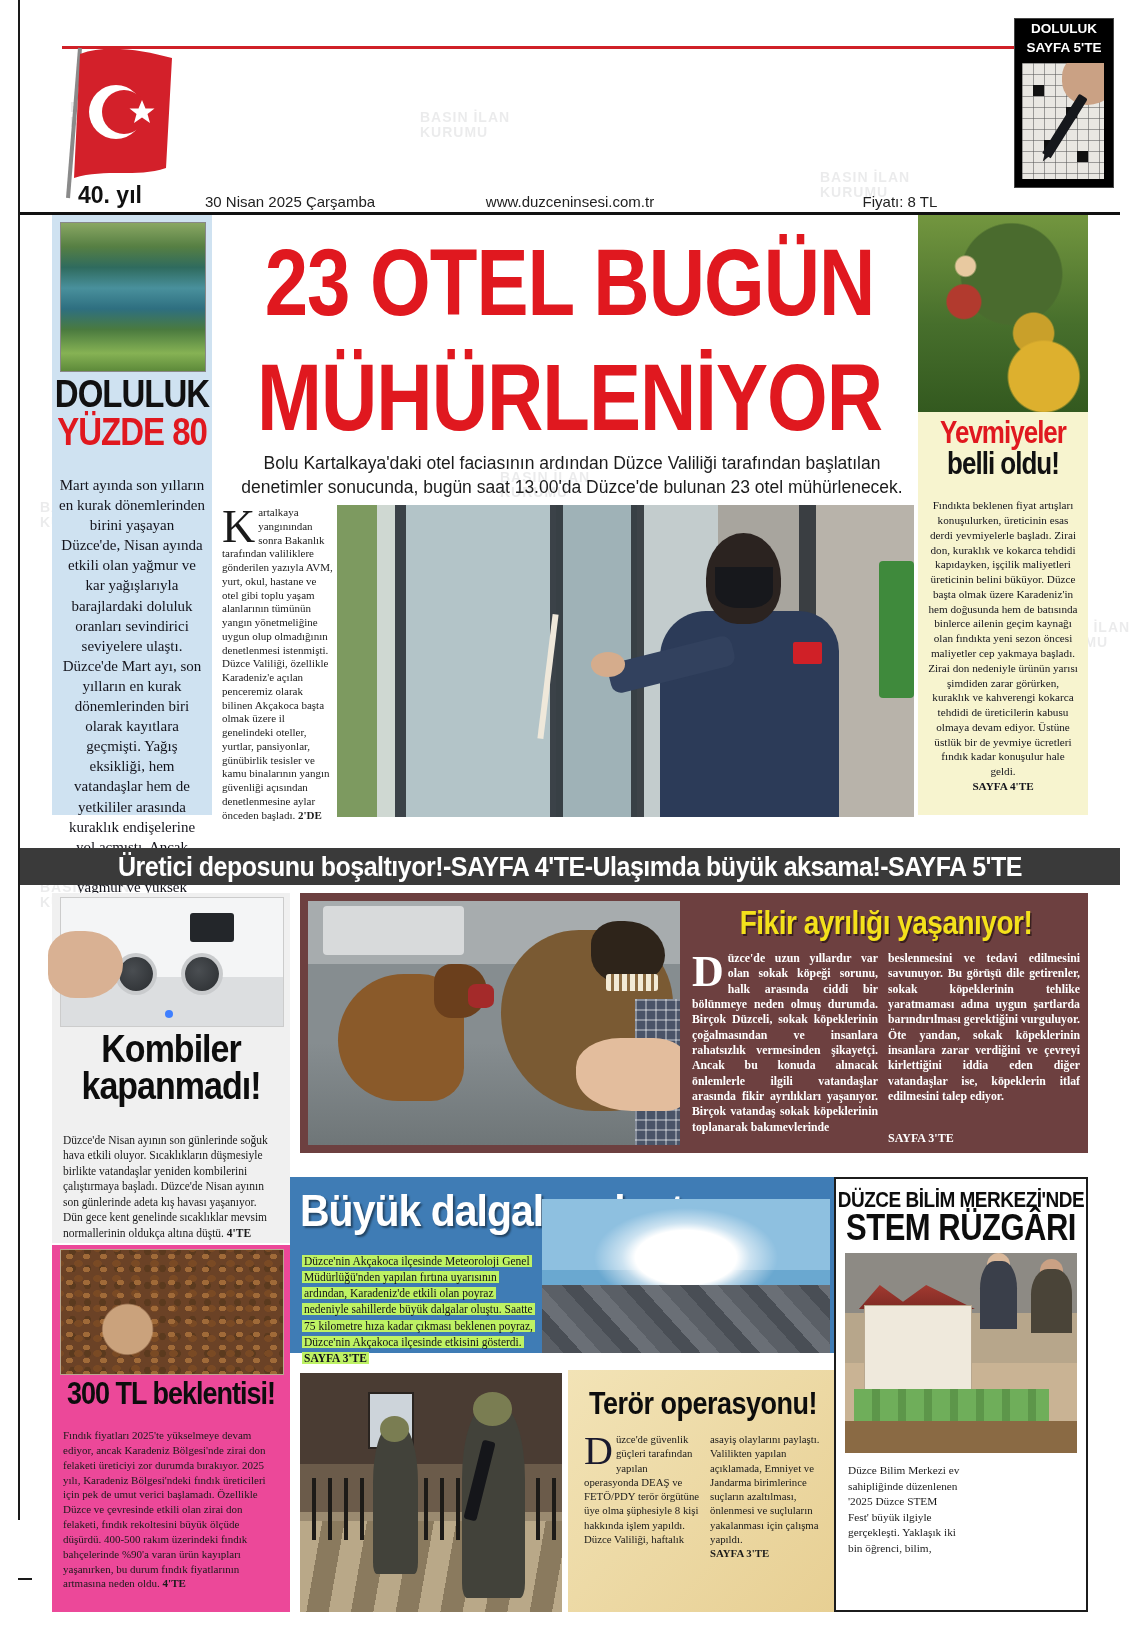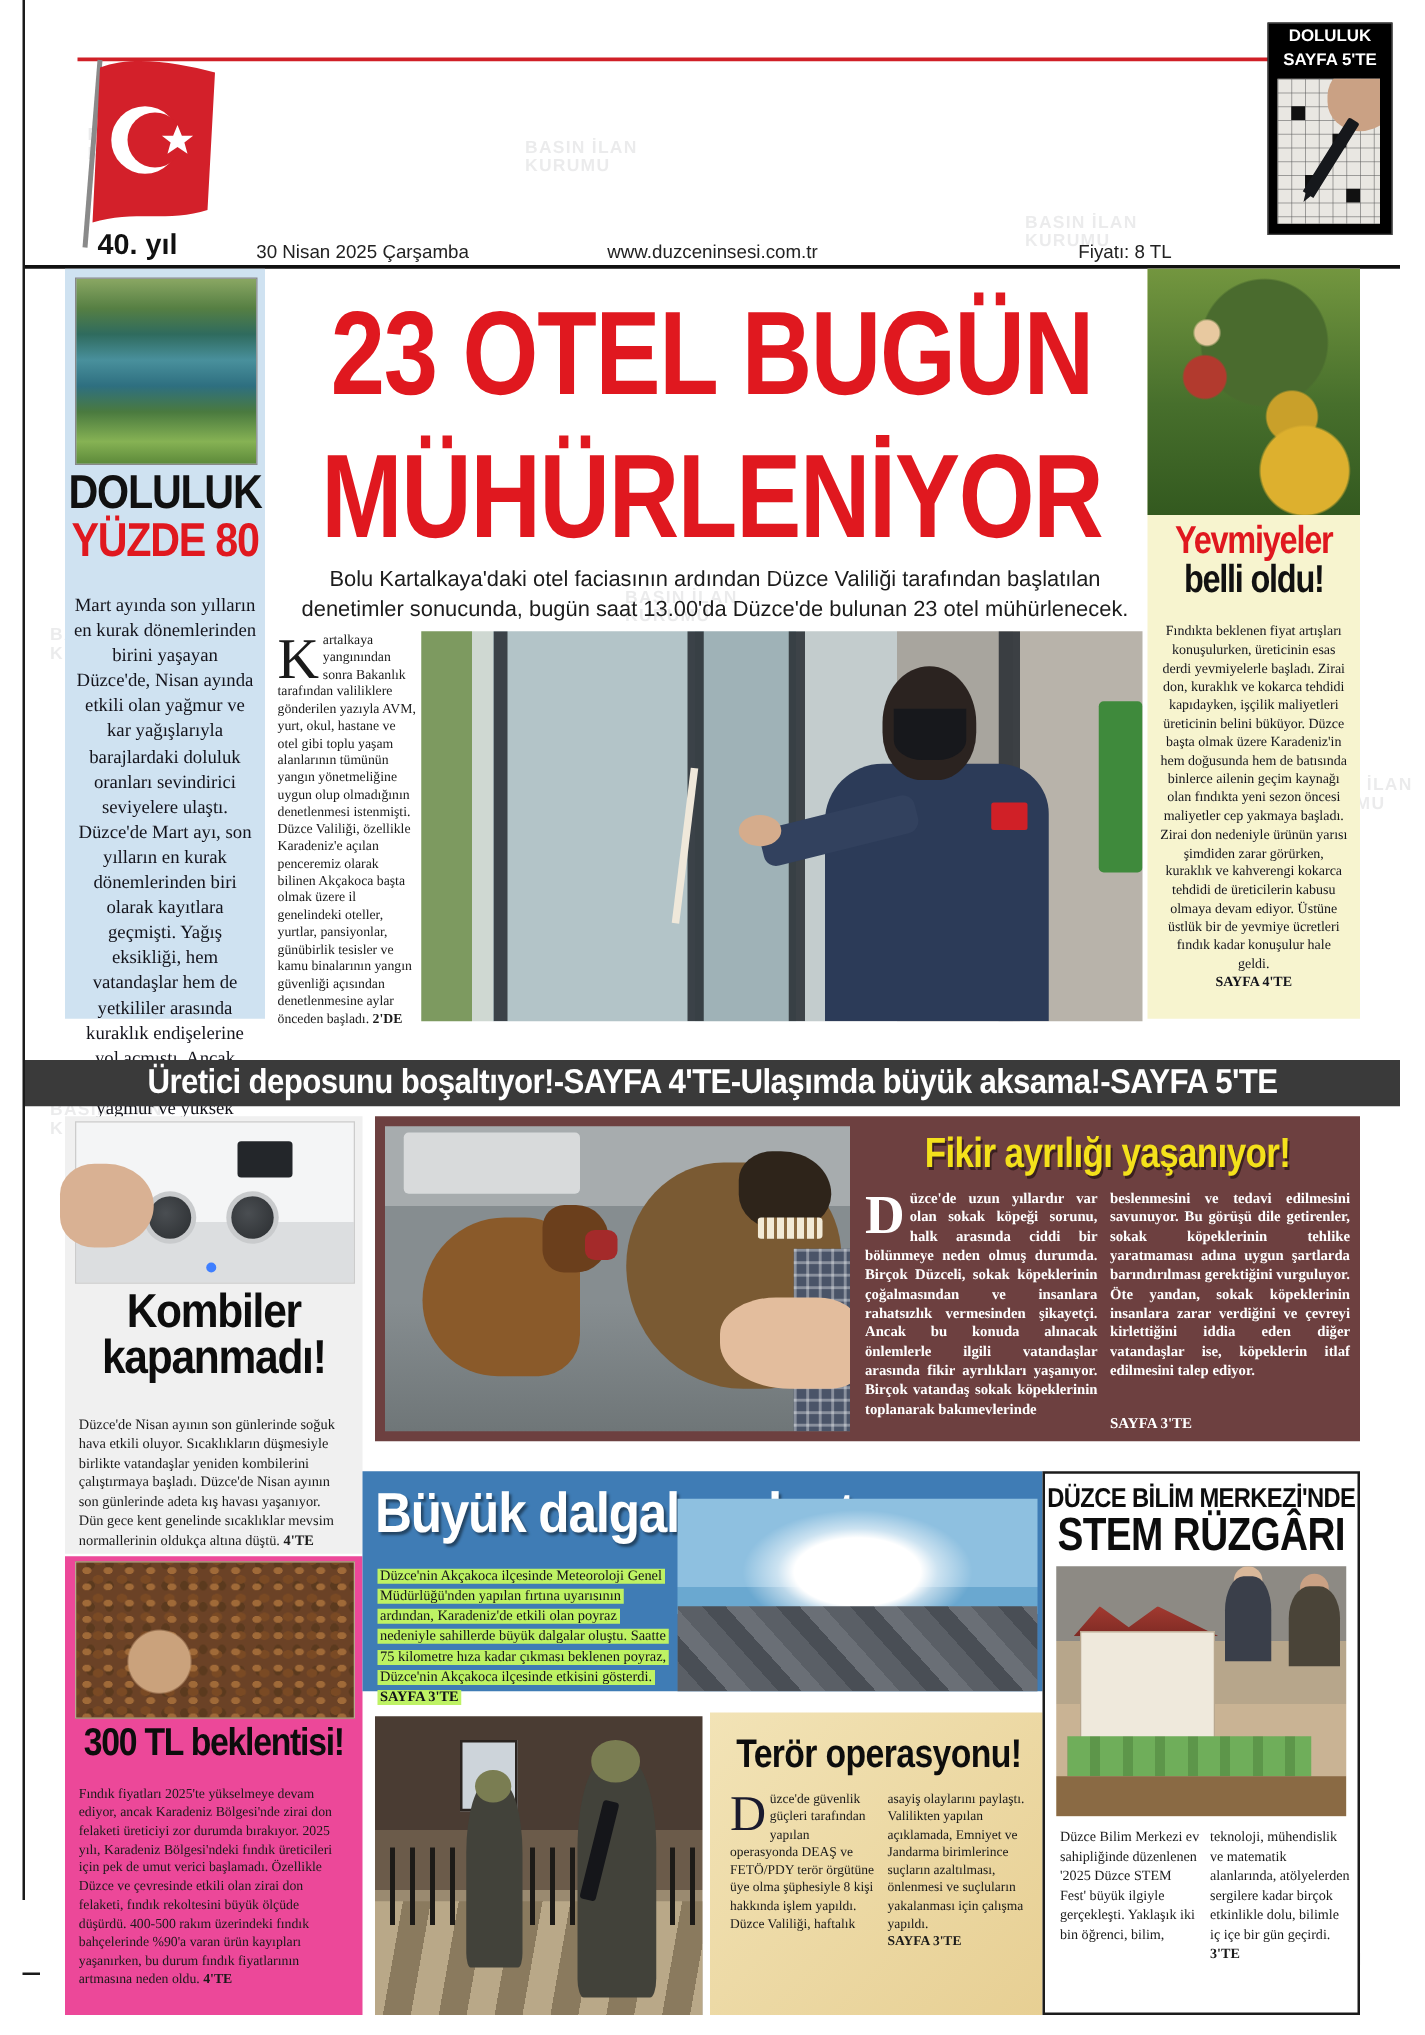"teknoloji, mühendislik ve matematik" div.stem-col { html: <div> <span>teknoloji, mühendislik ve matematik alanlarında, atölyelerden sergilere kadar birçok etkinlikle dolu, bilimle iç içe bir gün geçirdi.</span> <b>3'TE</b> </div> -> none }
